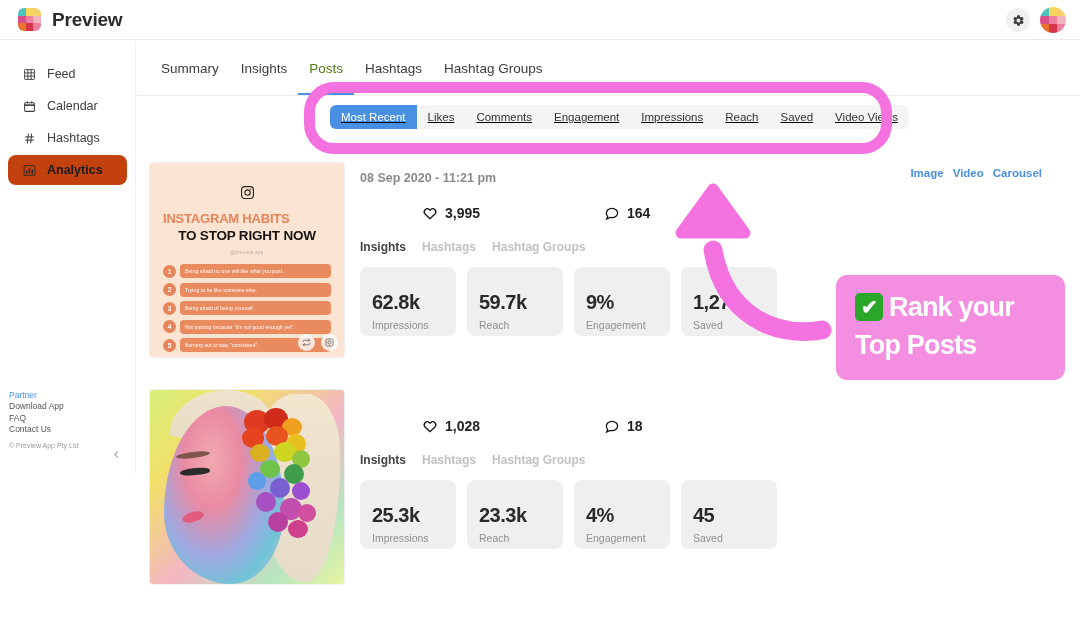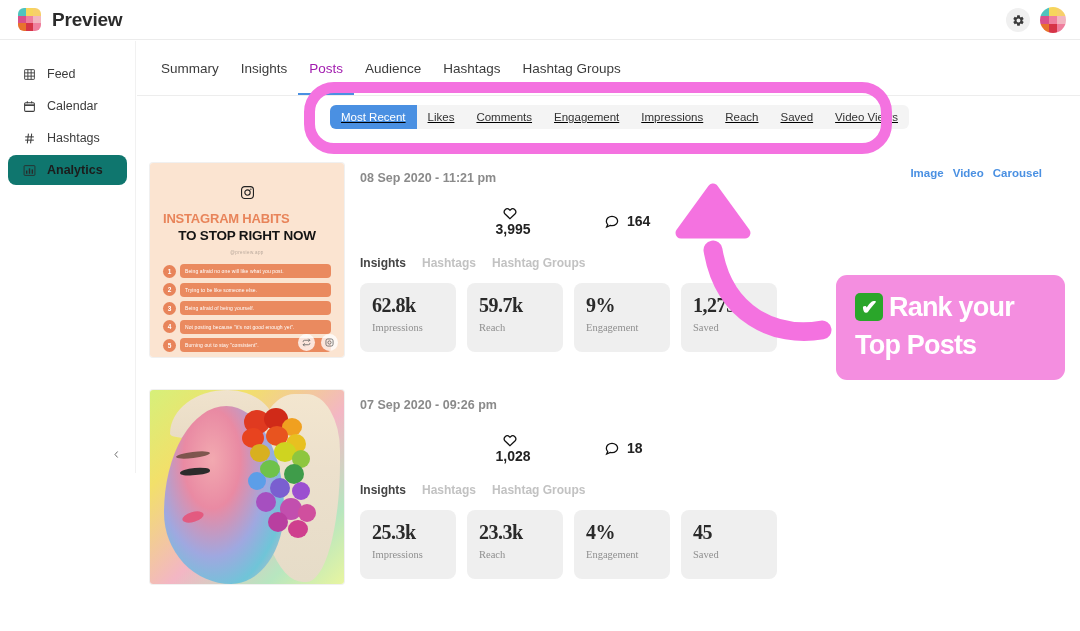"Posts" .tab.active { color: #a21caf -> #4d7c0f }
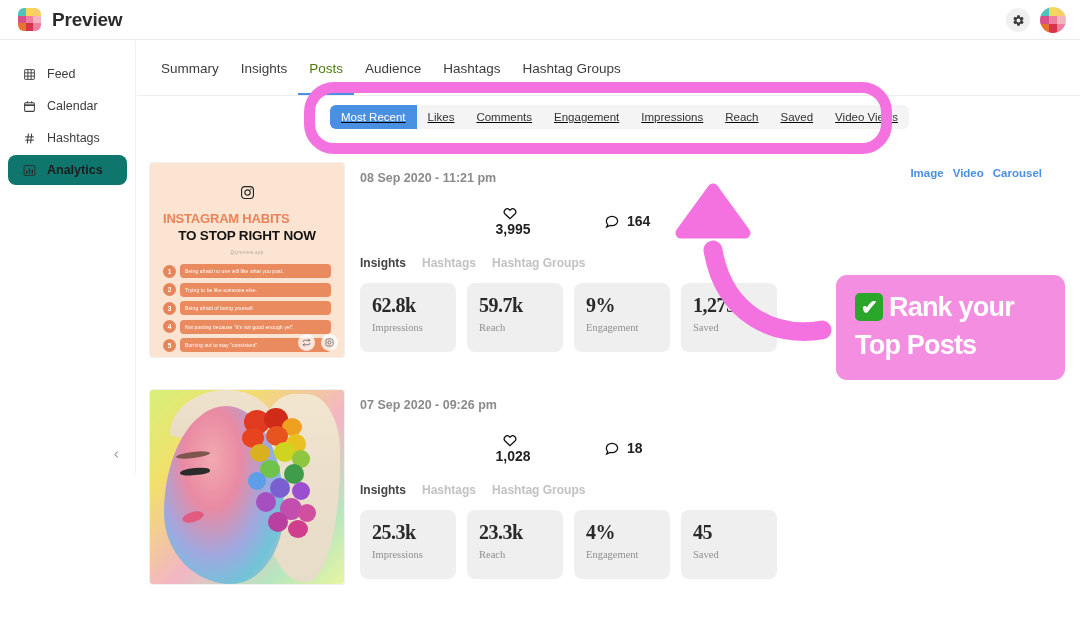"Audience" div.tab { html: <div>Audience</div> -> none }
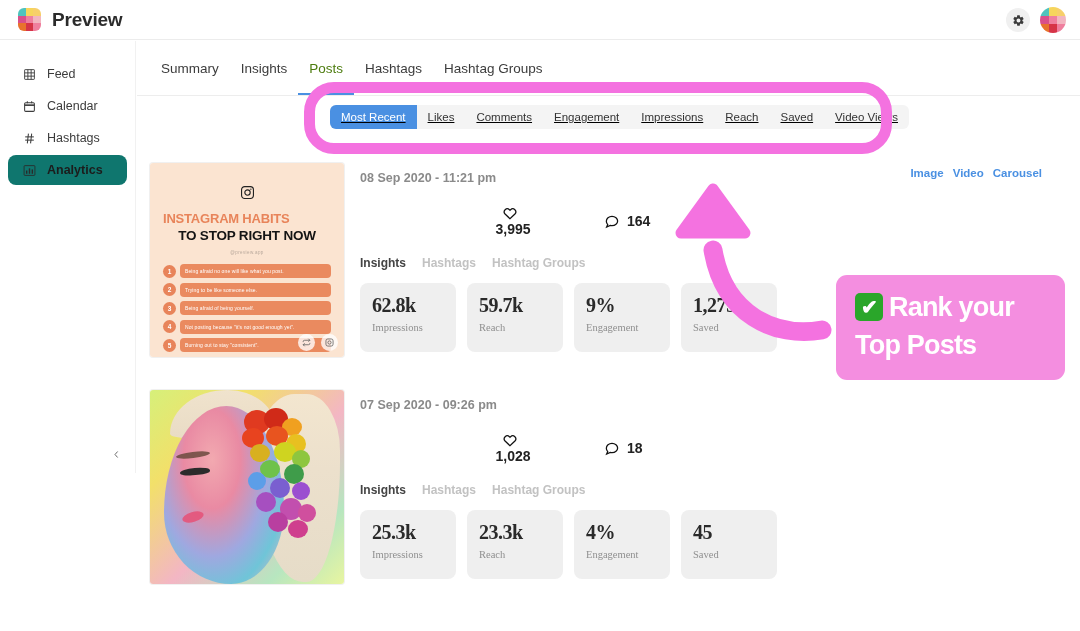"Analytics" .nav-item.active { background: #0f766e -> #c2410c }
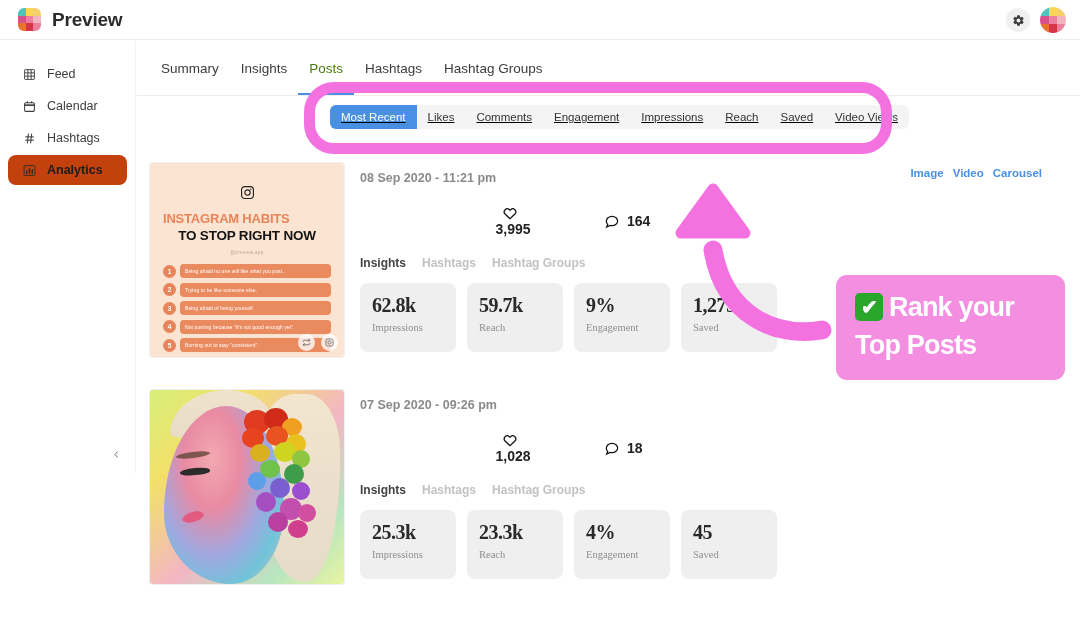"3,995" .engage-item:first-child { flex-direction: column -> none }
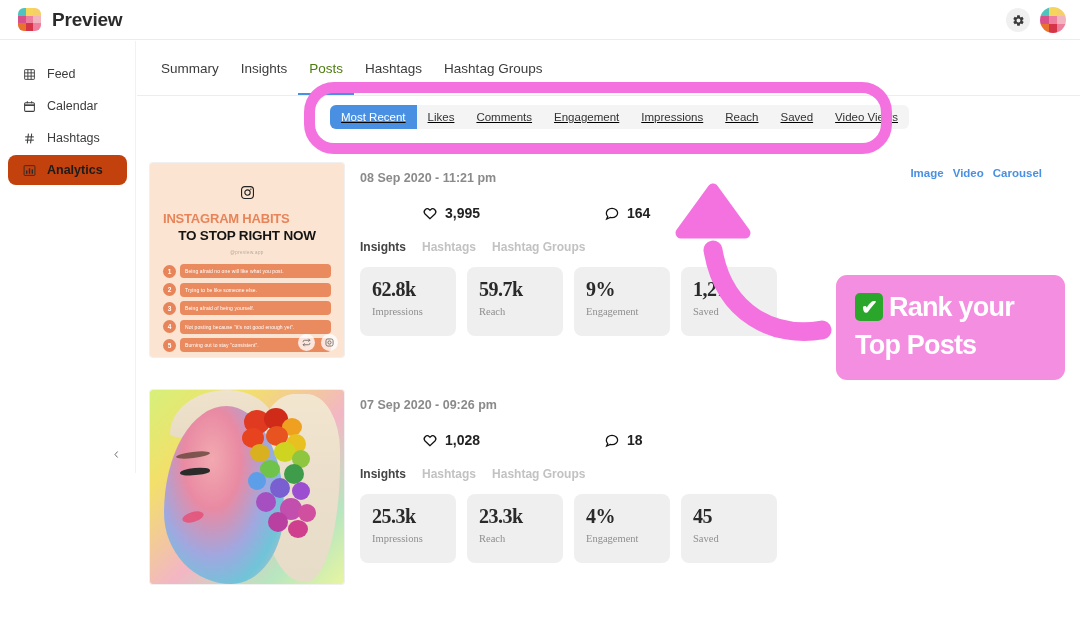"62.8k" .stat-card { font-family: Liberation Serif, serif -> none; padding: 11px 0 0 12px -> 24px 0 0 12px }
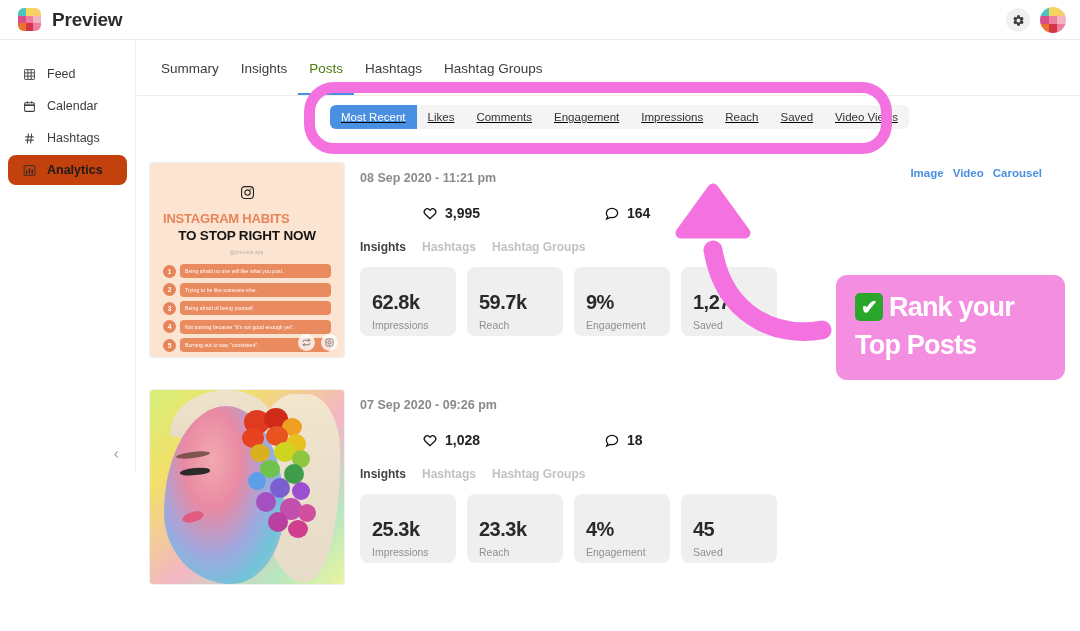"Partner" div.footer-links { html: none -> <div> <a>Partner</a> <a>Download App</a> <a>FAQ</a> <a>Contact Us</a> <div>© Preview App Pty Ltd</div> </div> }
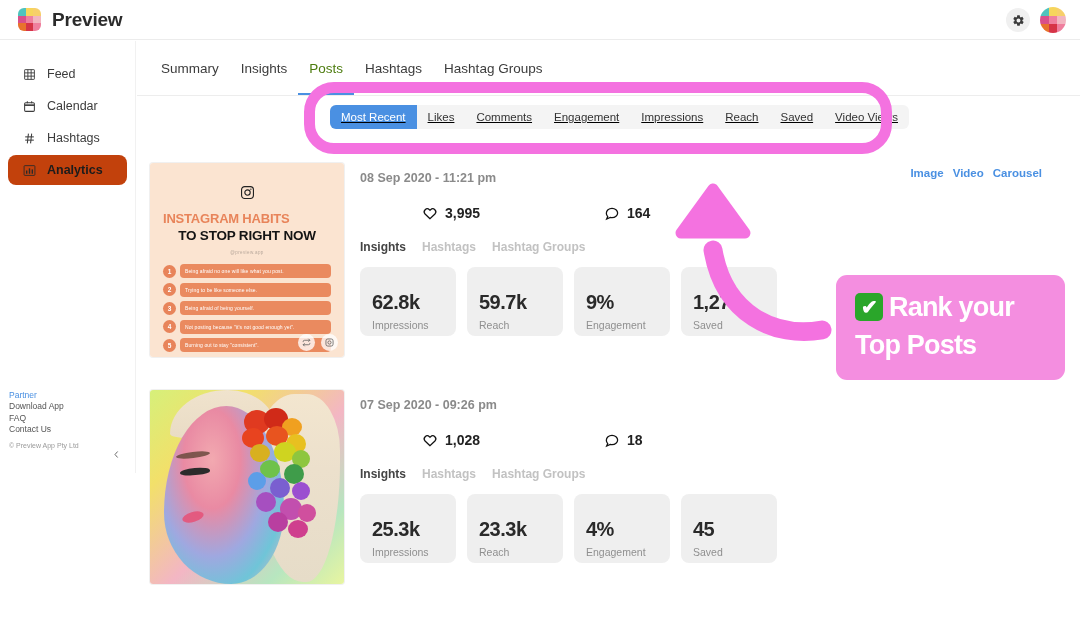"07 Sep 2020 - 09:26" div.post-date { html: <div>07 Sep 2020 - 09:26 pm</div> -> none }
